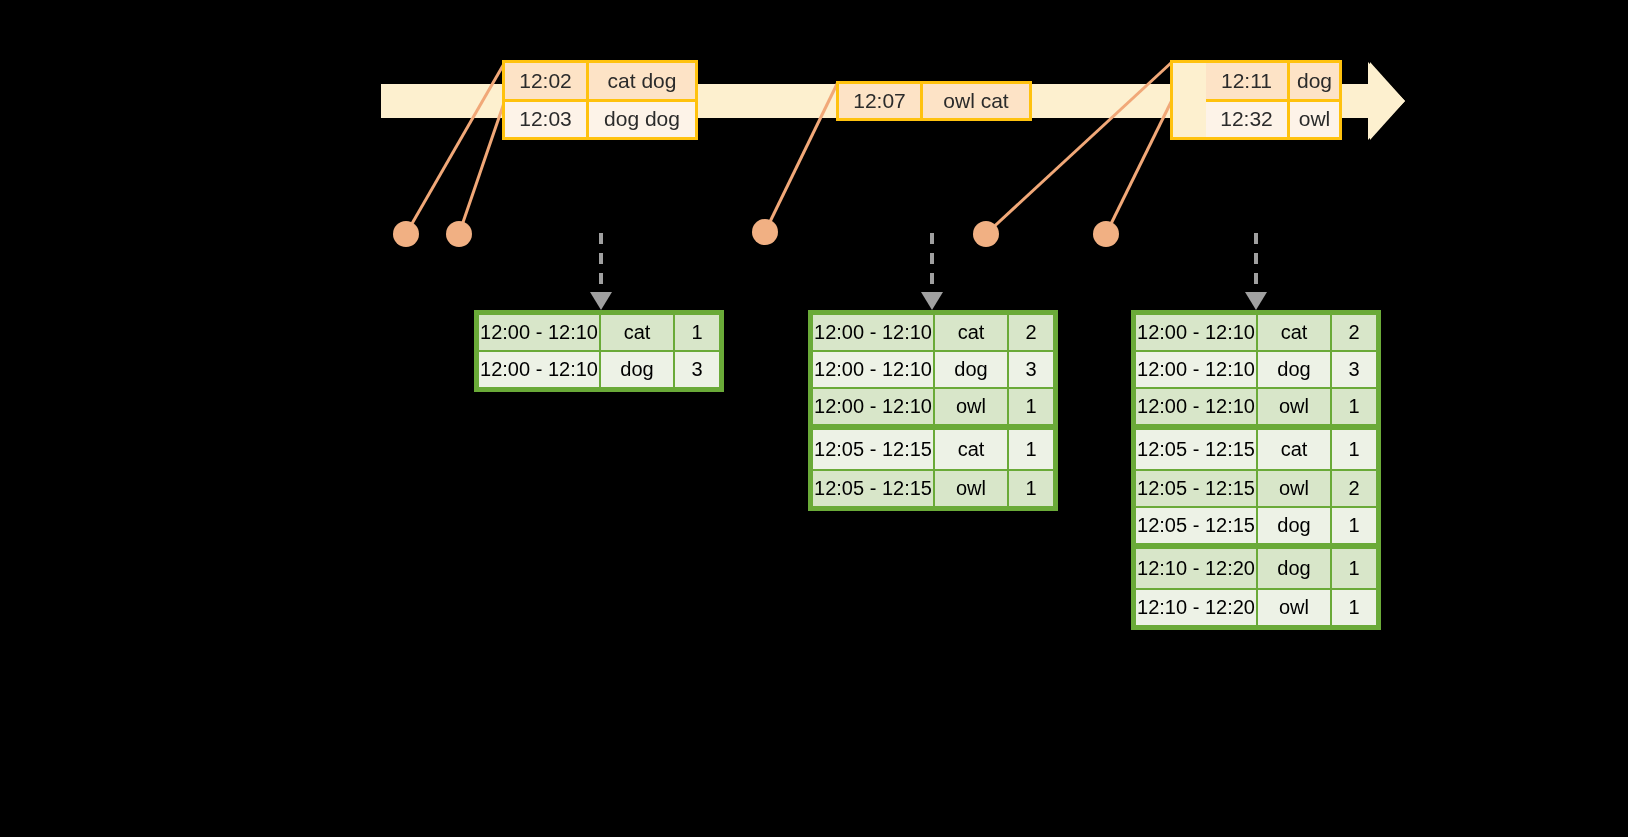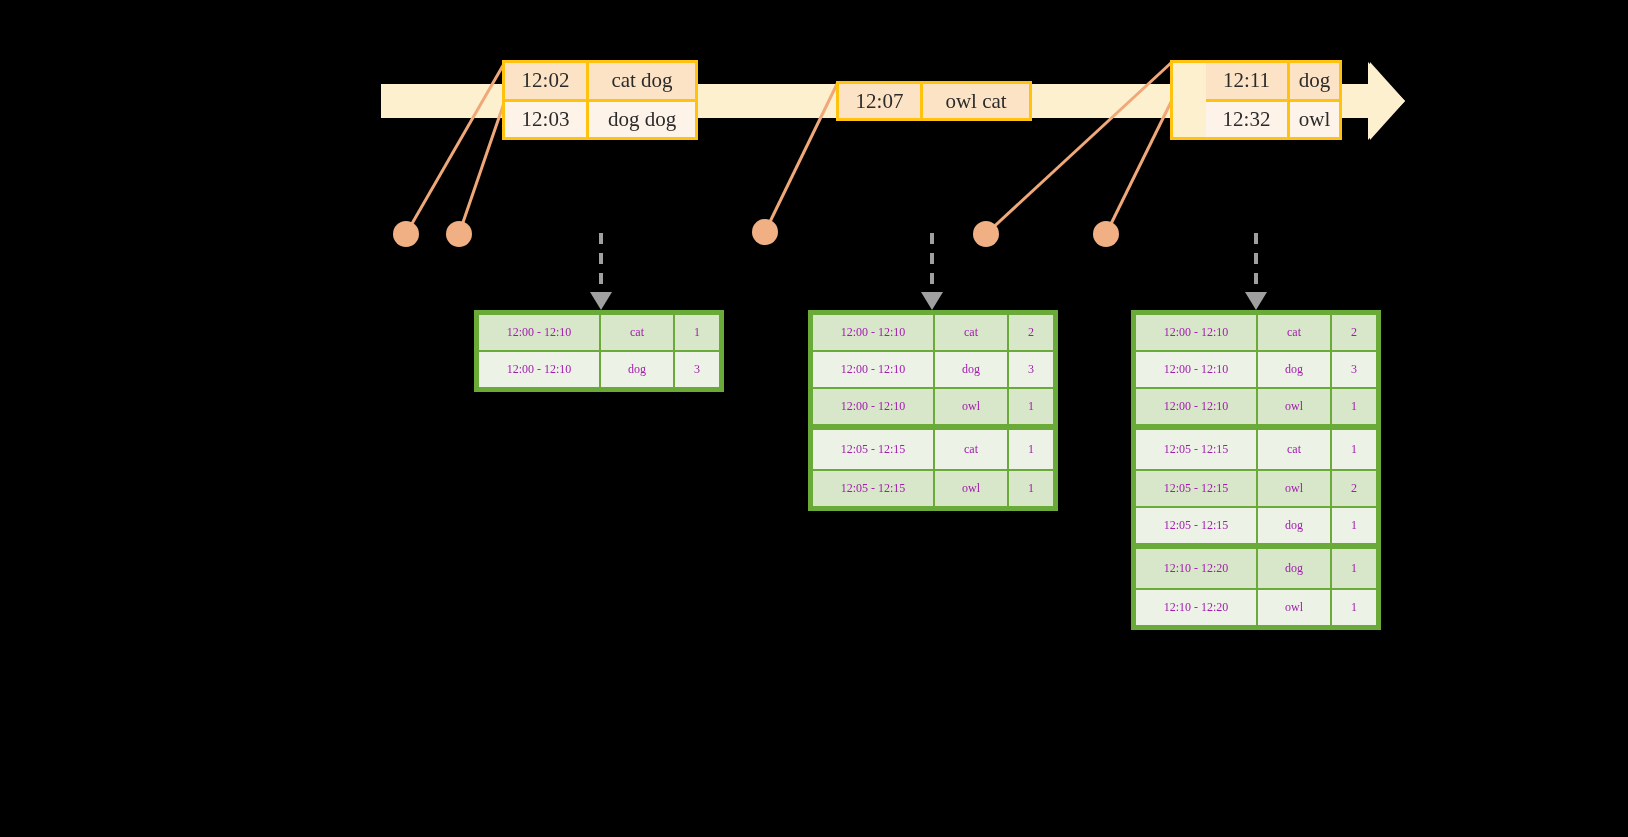"12:02" #stage { font-family: Liberation Serif, serif -> Liberation Sans, sans-serif }
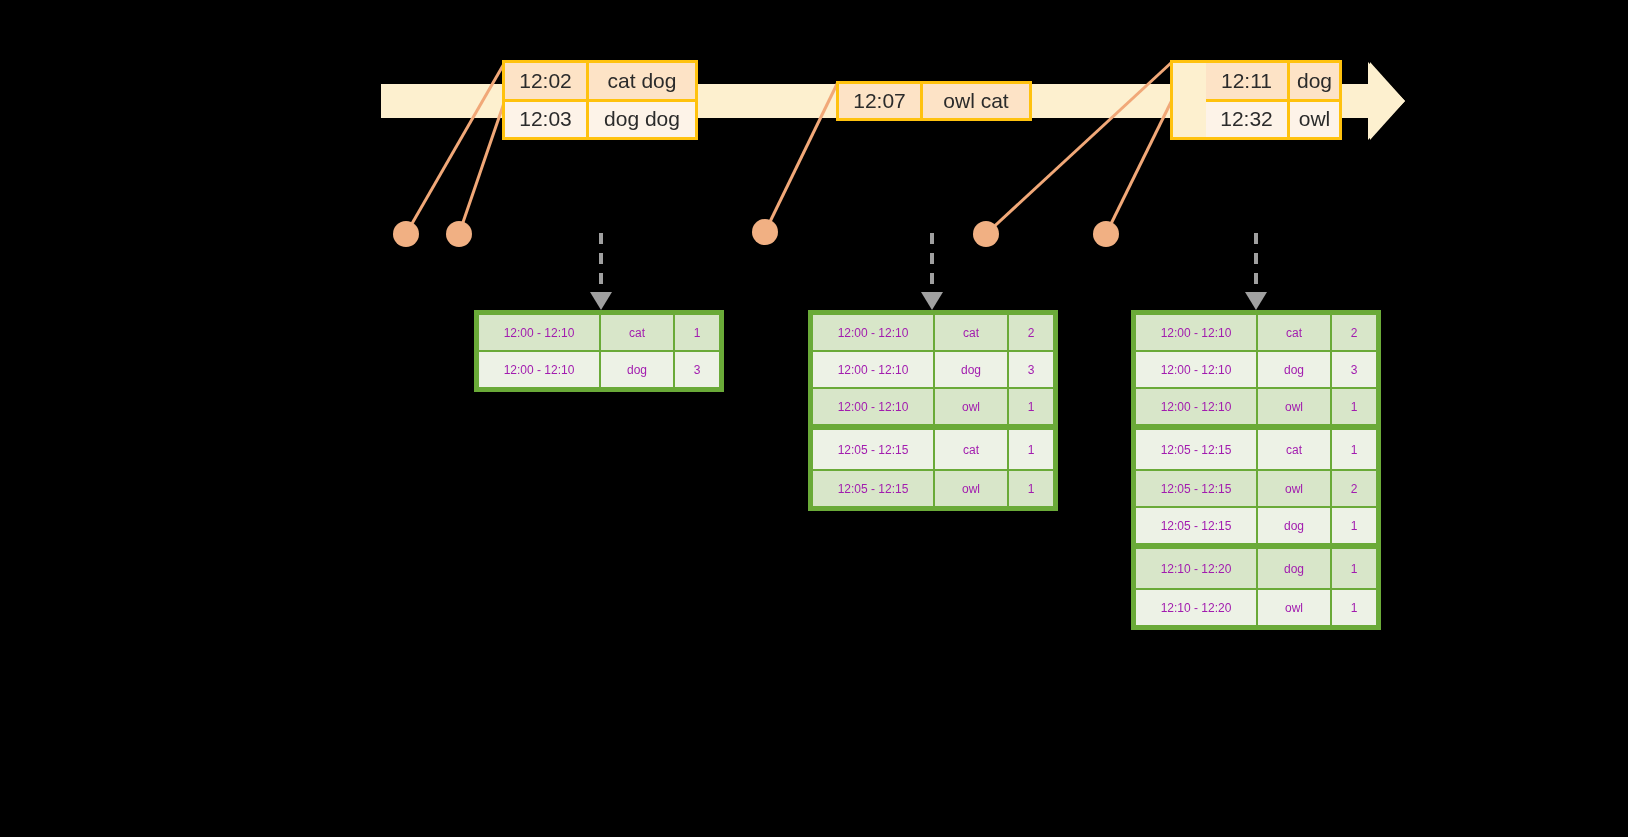"12:00 - 12:10" .rtab .r .c { color: #a21caf -> #000000; font-size: 12px -> 20px }
